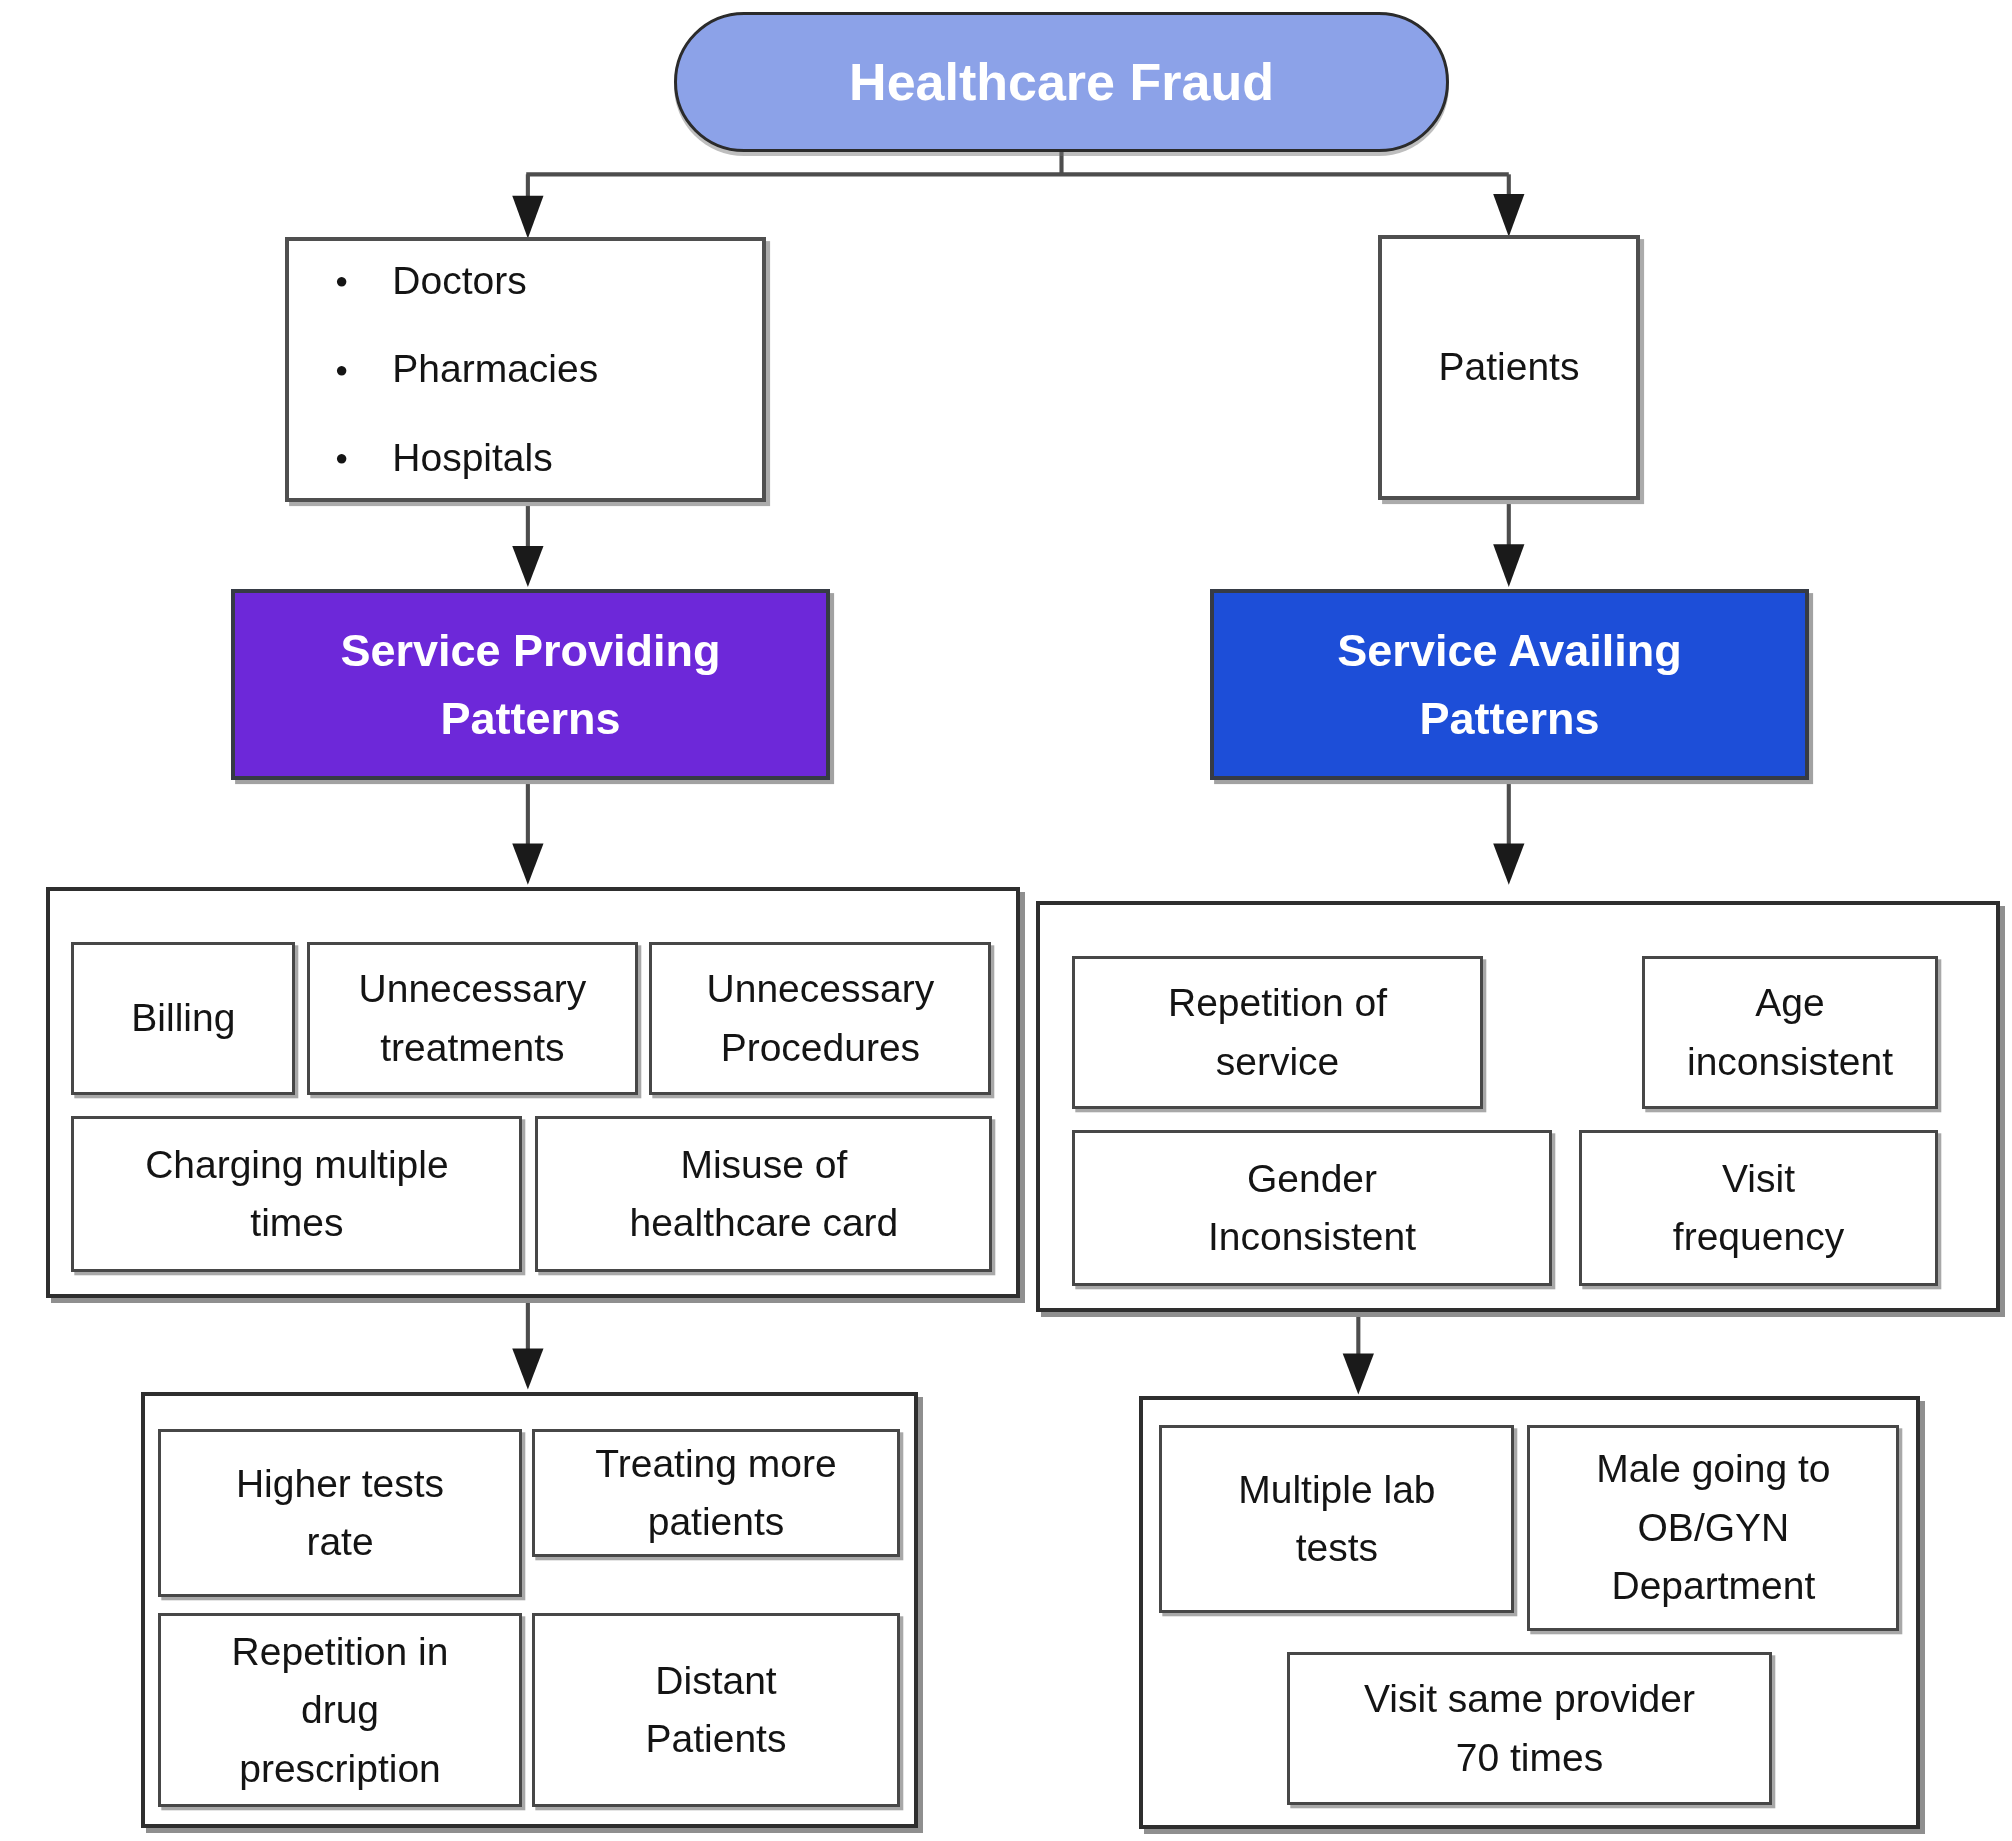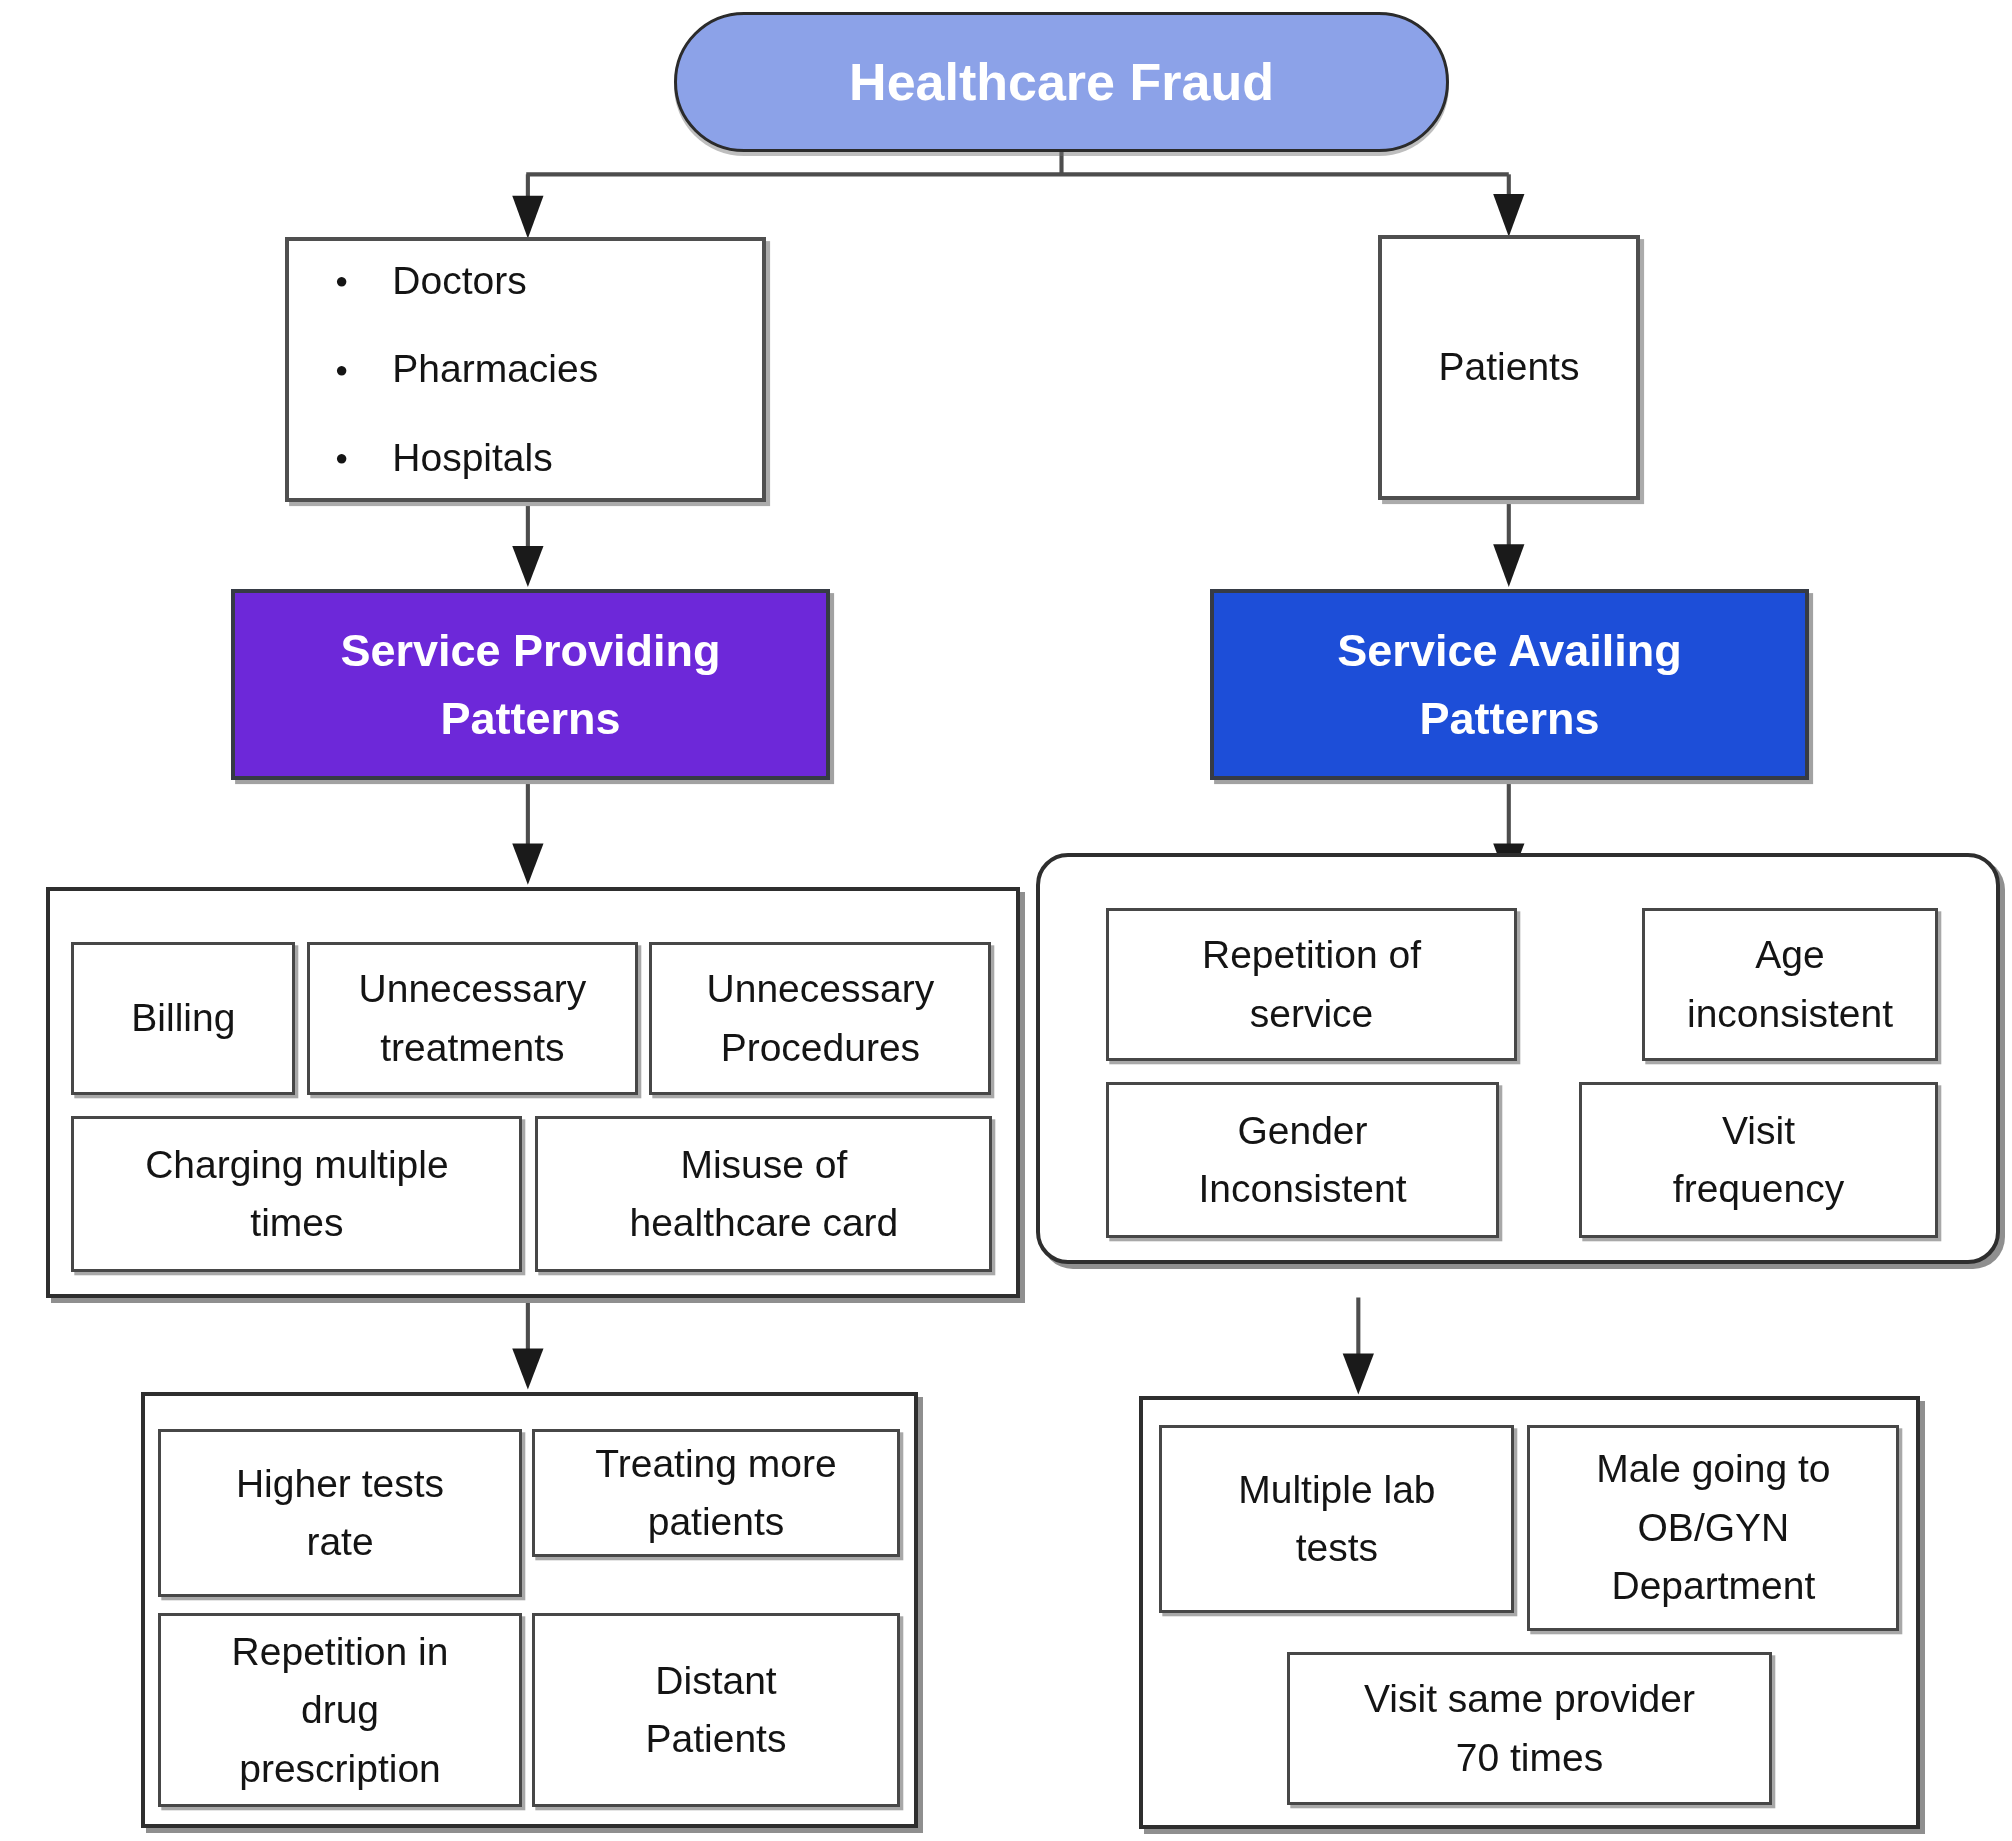"Repetition of" .container-pr { border-radius: 32px -> none; padding: 51px 58px 0 66px -> 51px 58px 0 32px; top: 853px -> 901px }
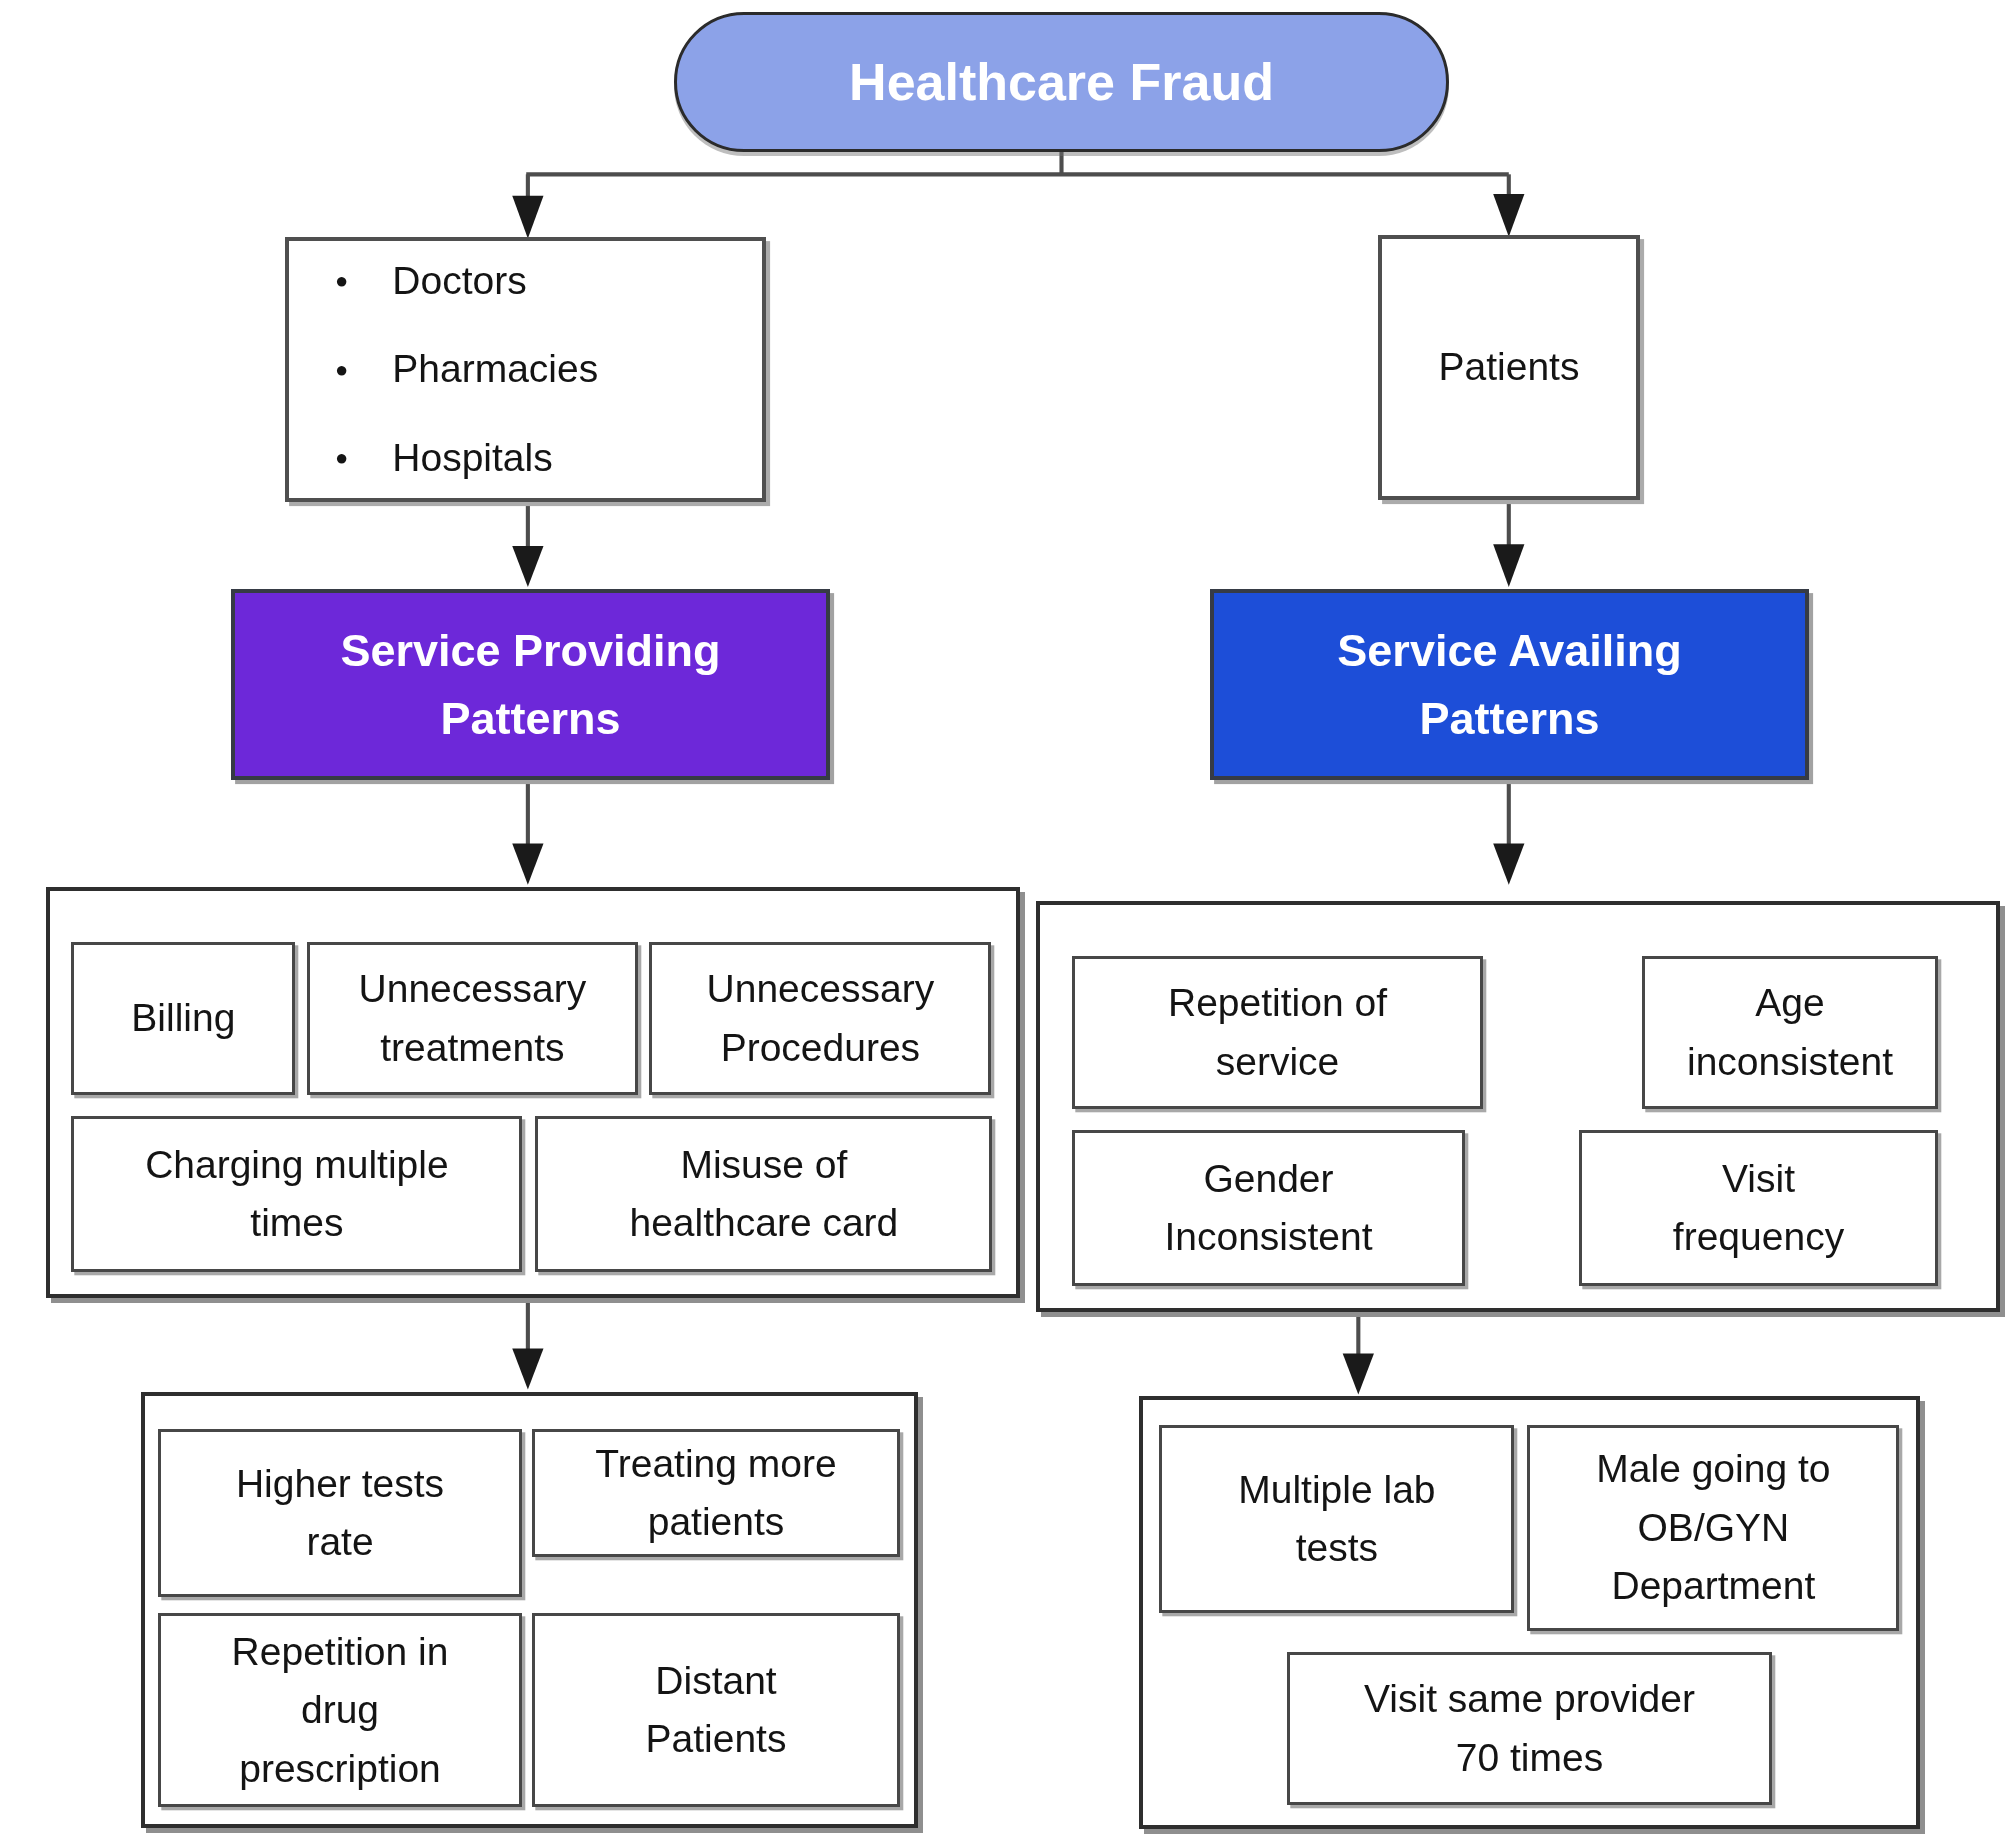"Gender" .c-gi { width: 393px -> 480px }
